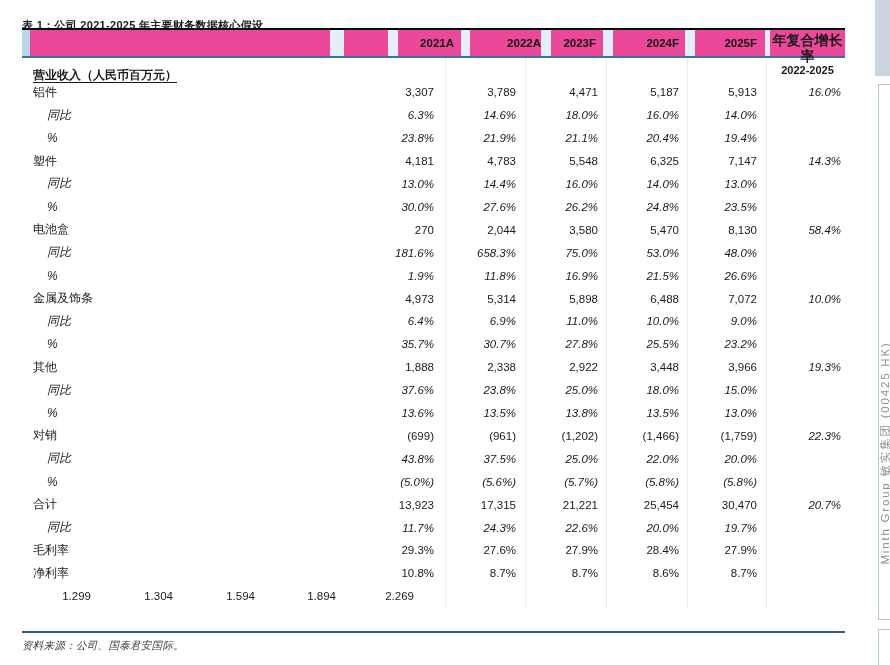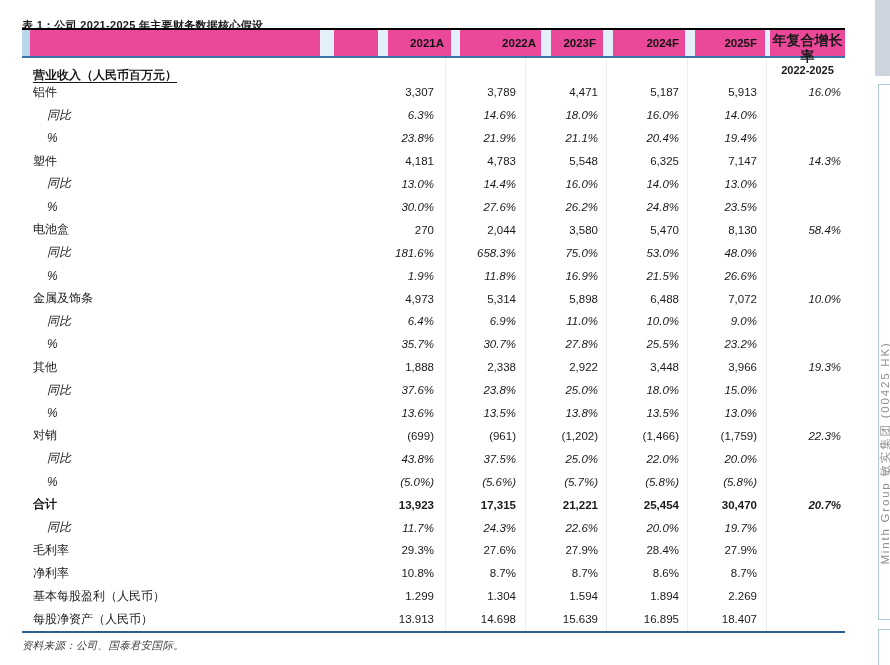"2022A" .hc2 { padding-right: 5px -> none; width: 81px -> 71px }
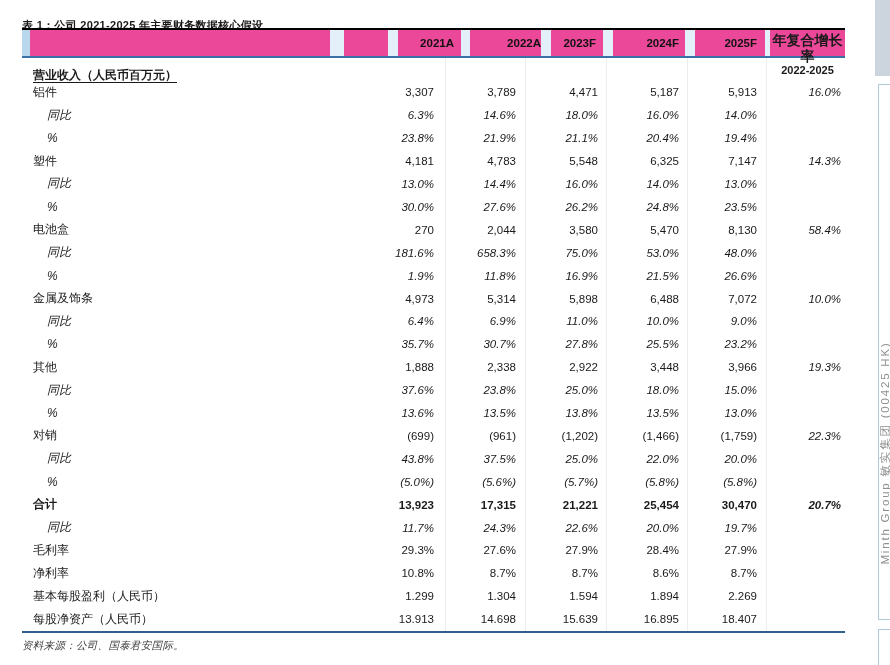"合计" .row.total { font-weight: bold -> normal }
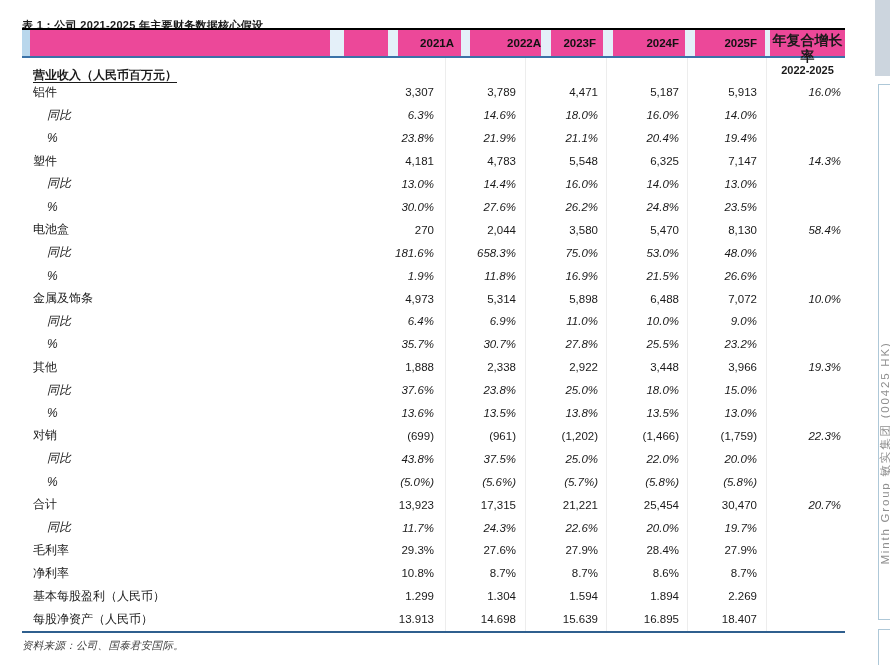"基本每股盈利（人民币）" div.label { html: <div>基本每股盈利（人民币）</div> -> none }
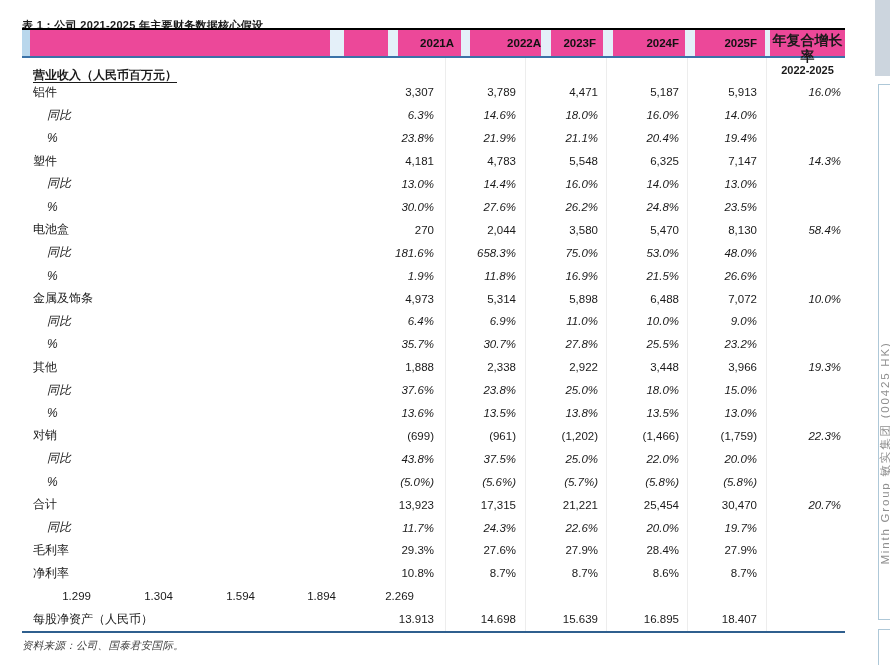"每股净资产（人民币）" div.row { html: <div> <div>每股净资产（人民币）</div> <div>13.913</div> <div>14.698</div> <div>15.639</div> <div>16.895</div> <div>18.407</div> <div></div> </div> -> none }
